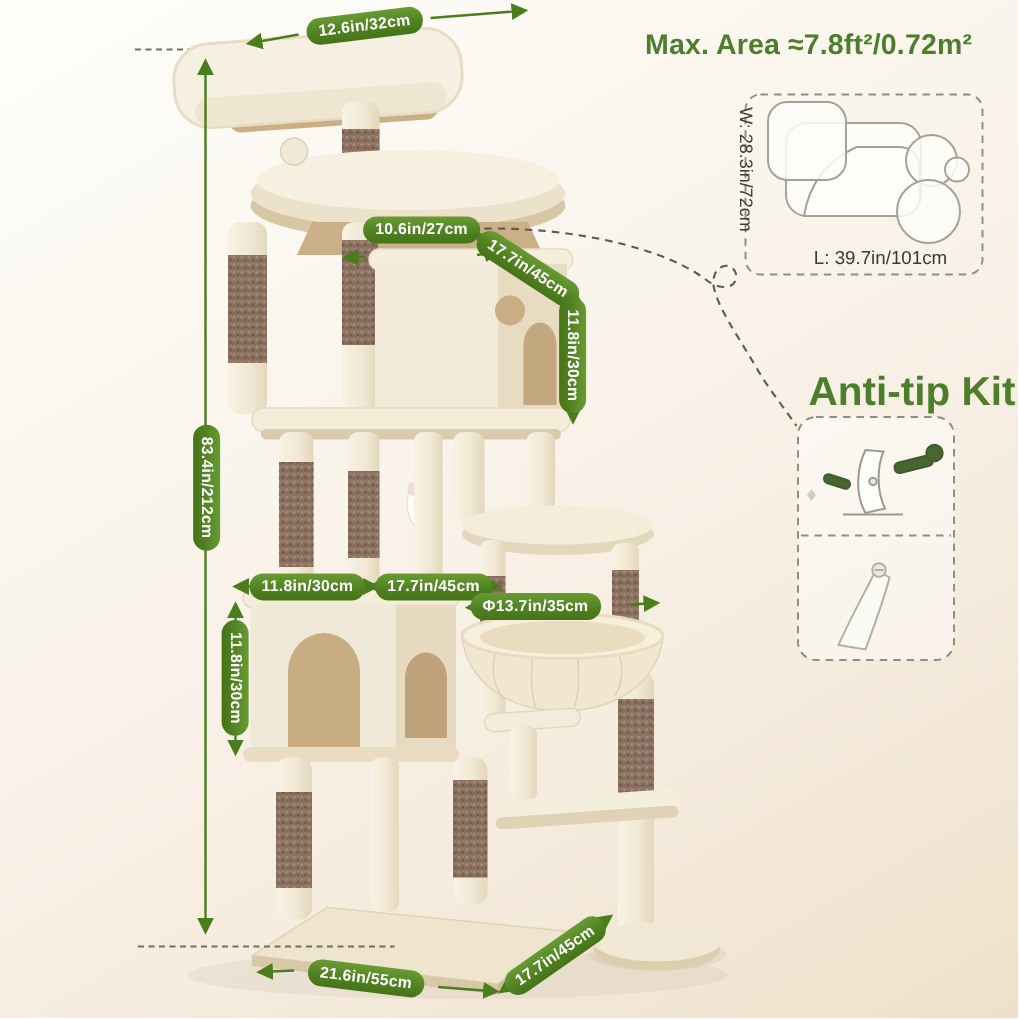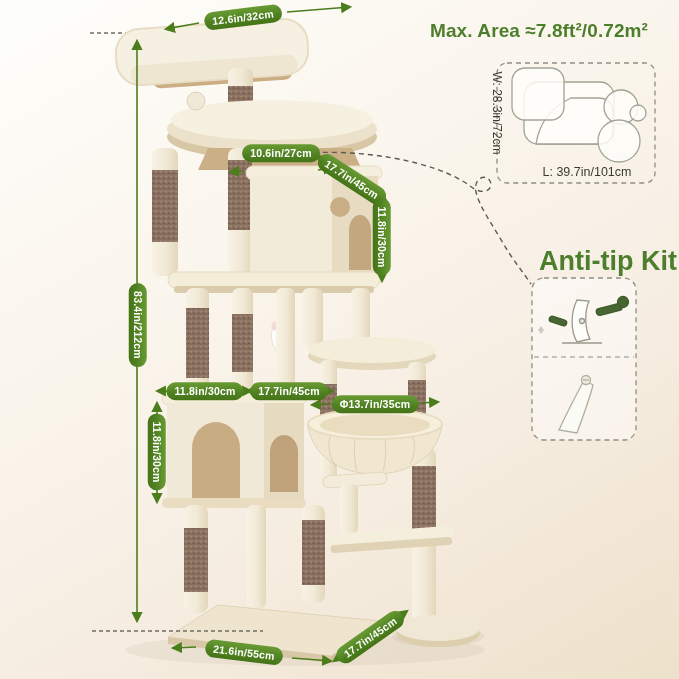"Φ13.7in/35cm" div.dim-pill { left: 375px -> 357px }
